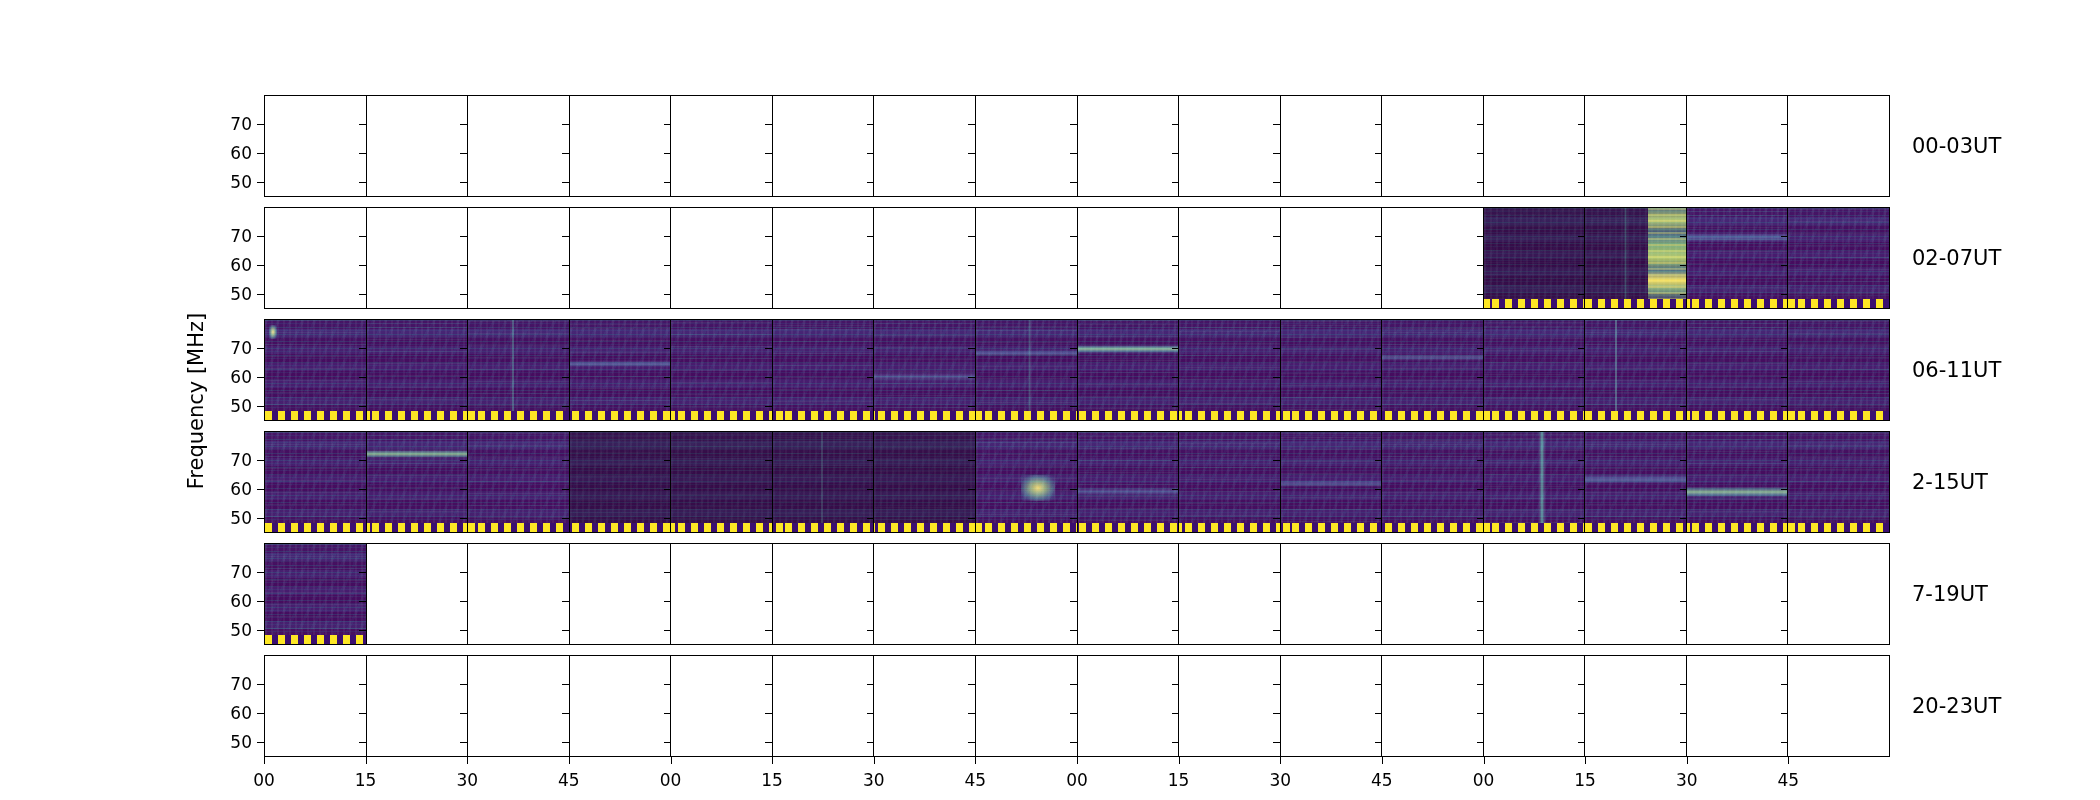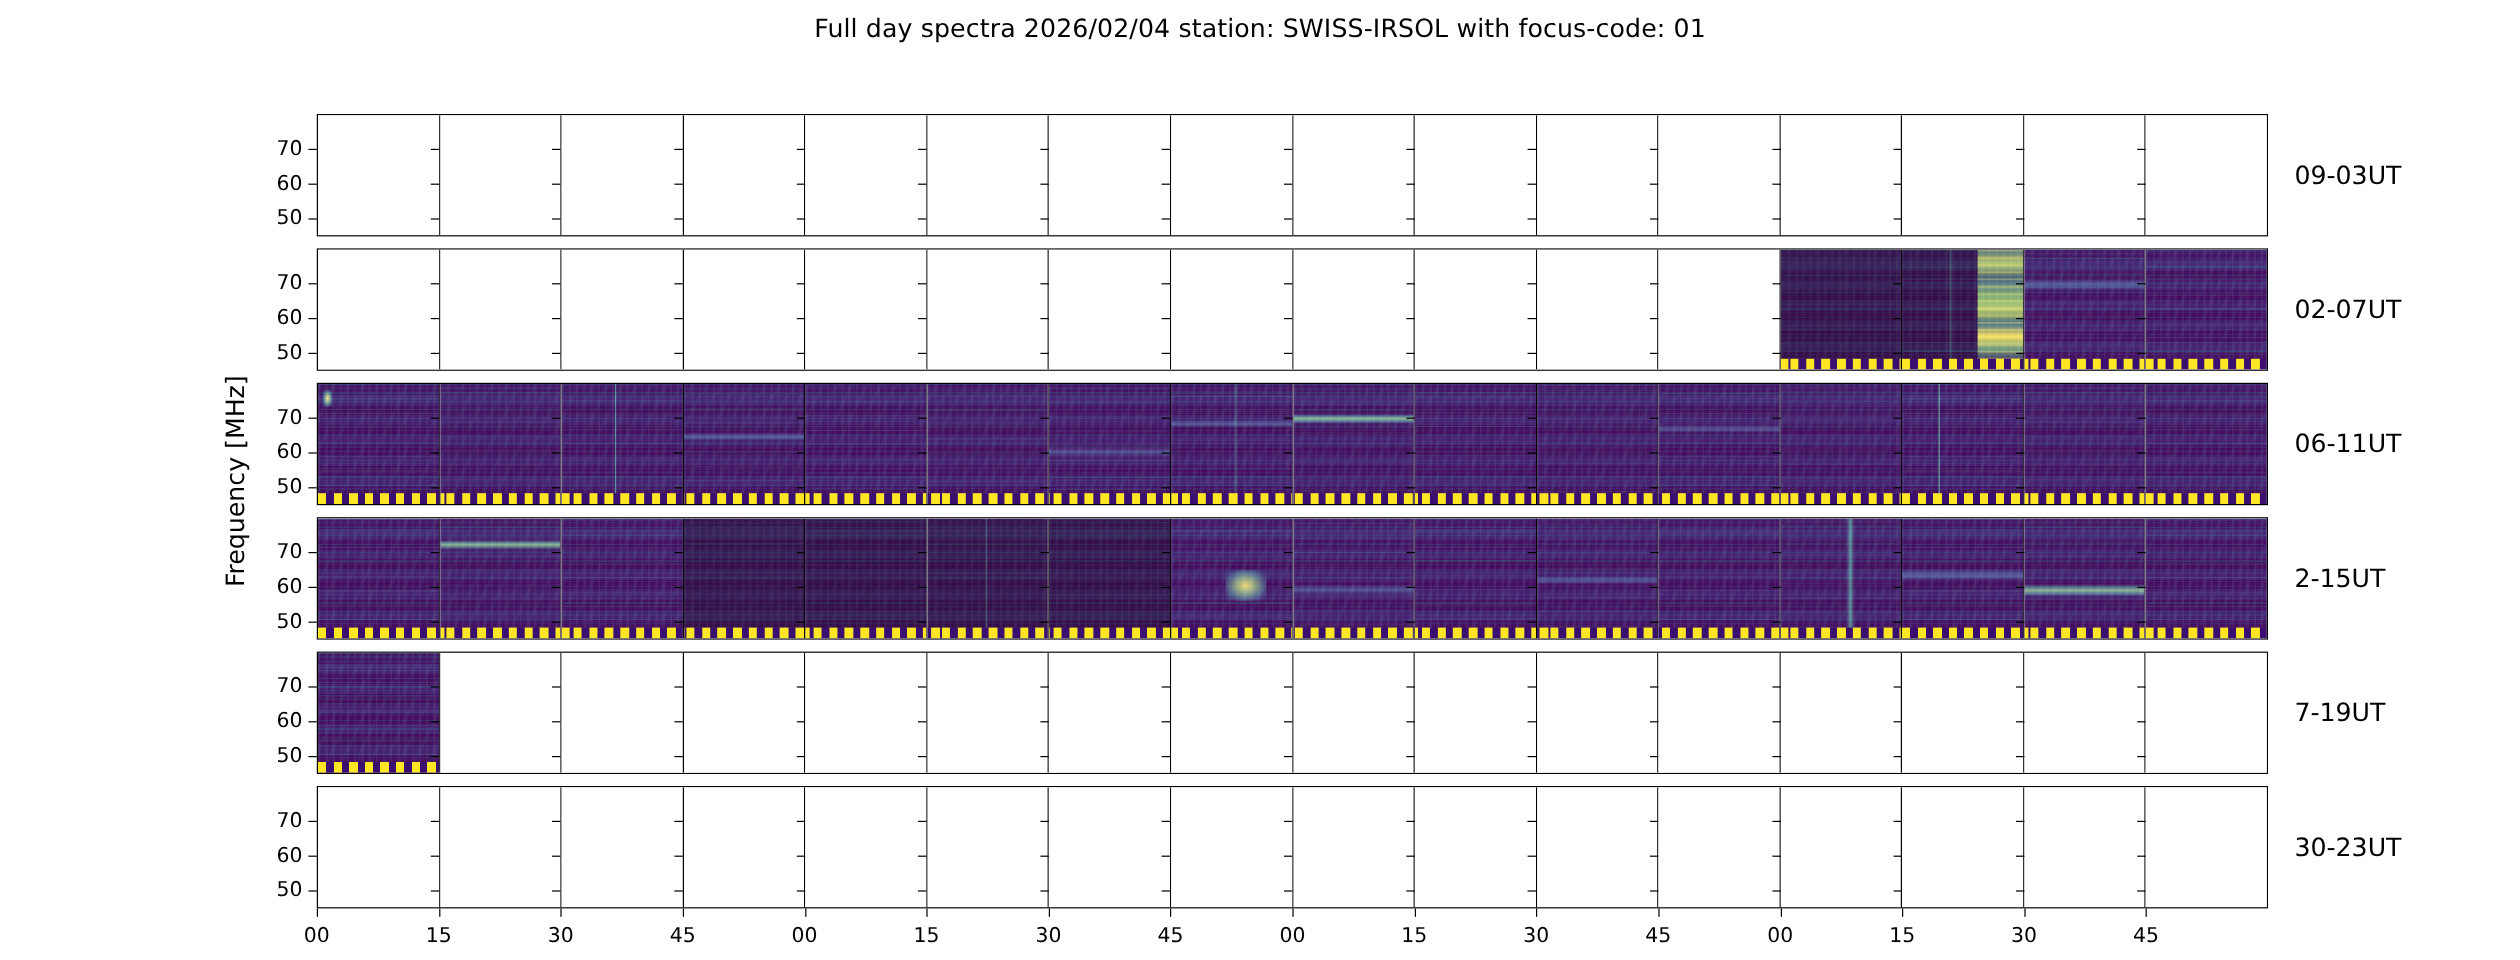"Full day spectra 2026/02/04 station:" div { html: <div>Full day spectra 2026/02/04 station: SWISS-IRSOL with focus-code: 01</div> -> none }
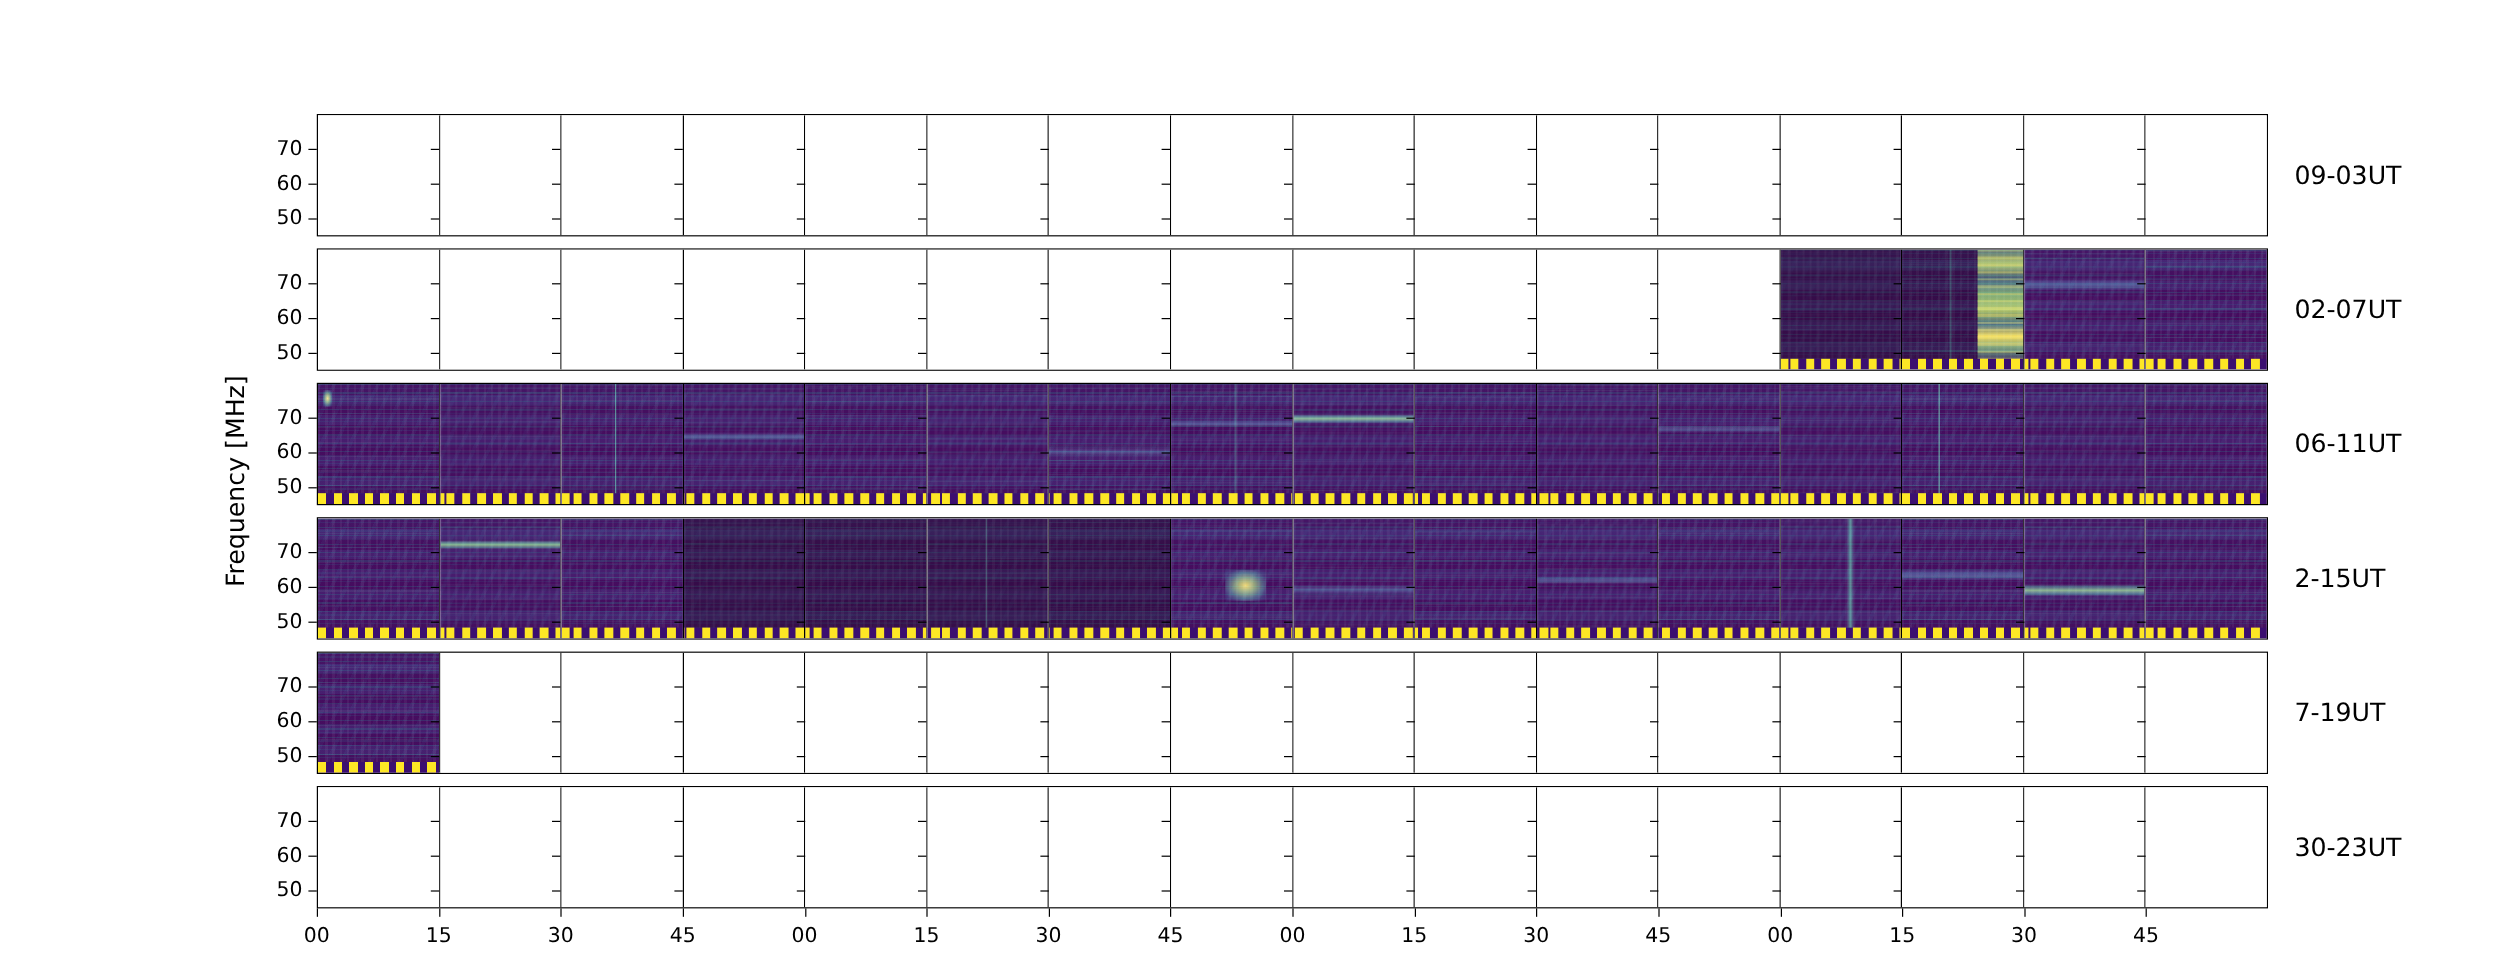"09-03UT" div.rowlabel { text: 09-03UT -> 00-03UT }
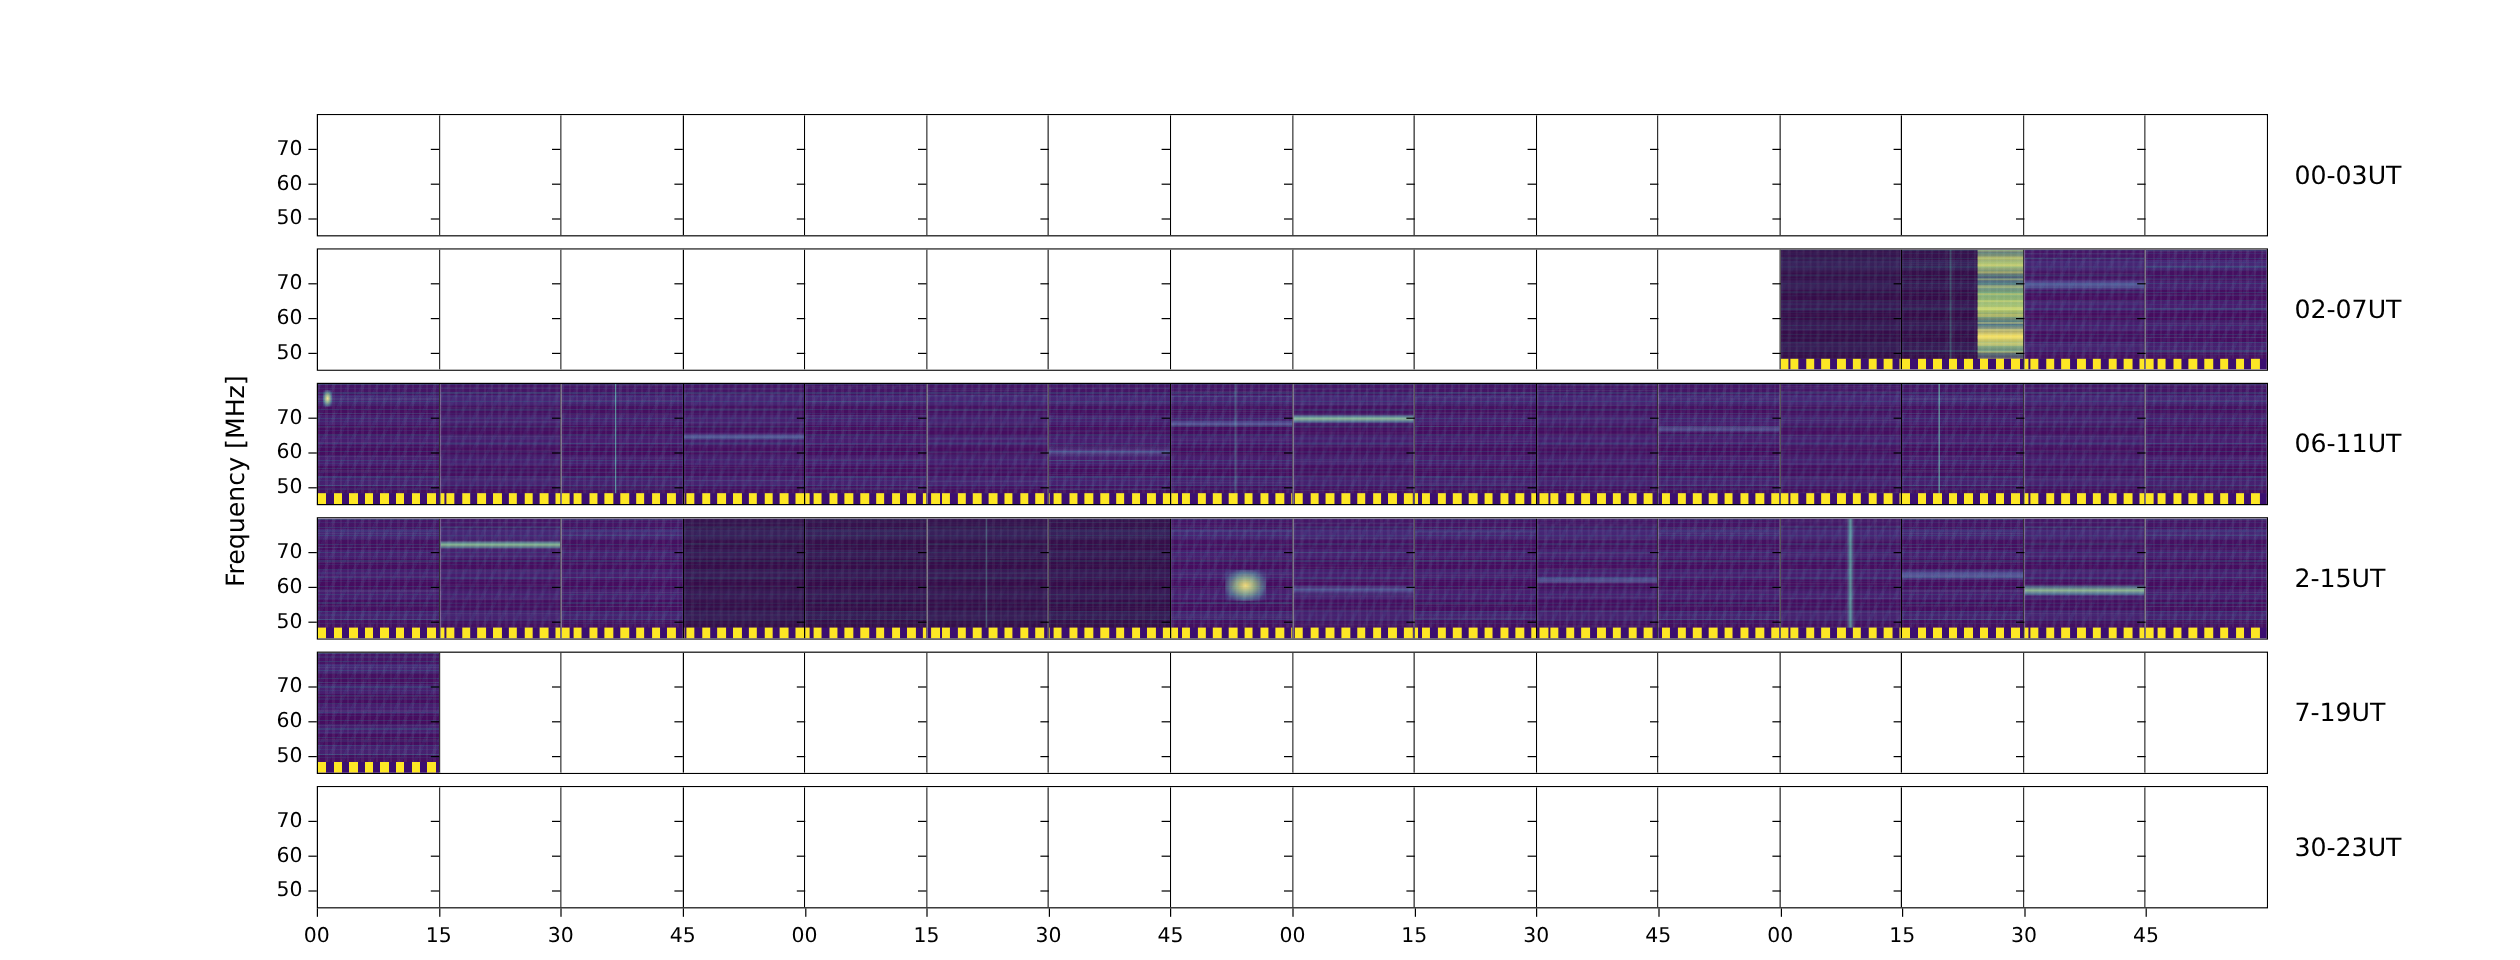"30-23UT" div.rowlabel { text: 30-23UT -> 20-23UT }
